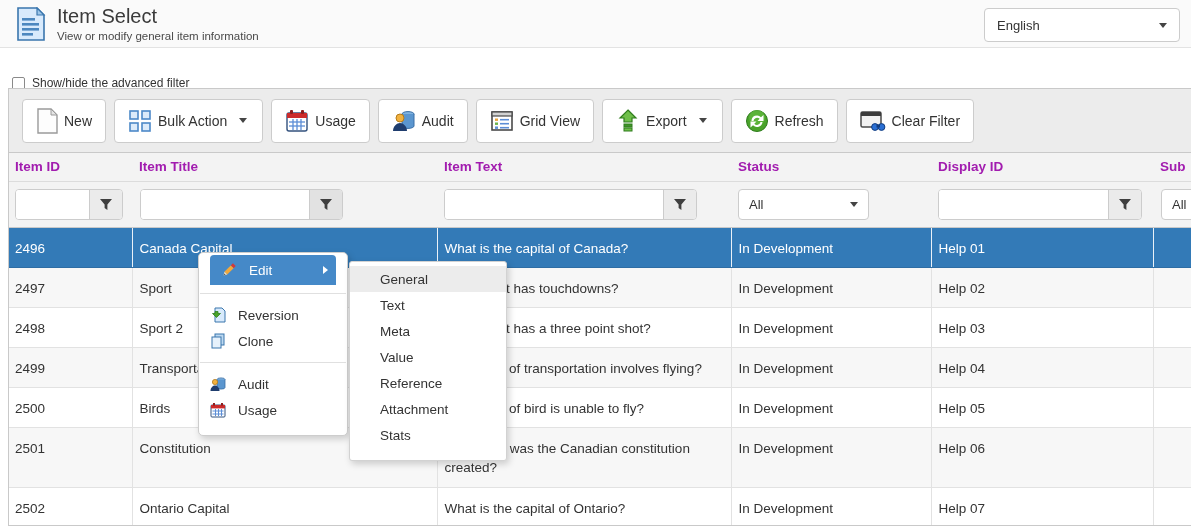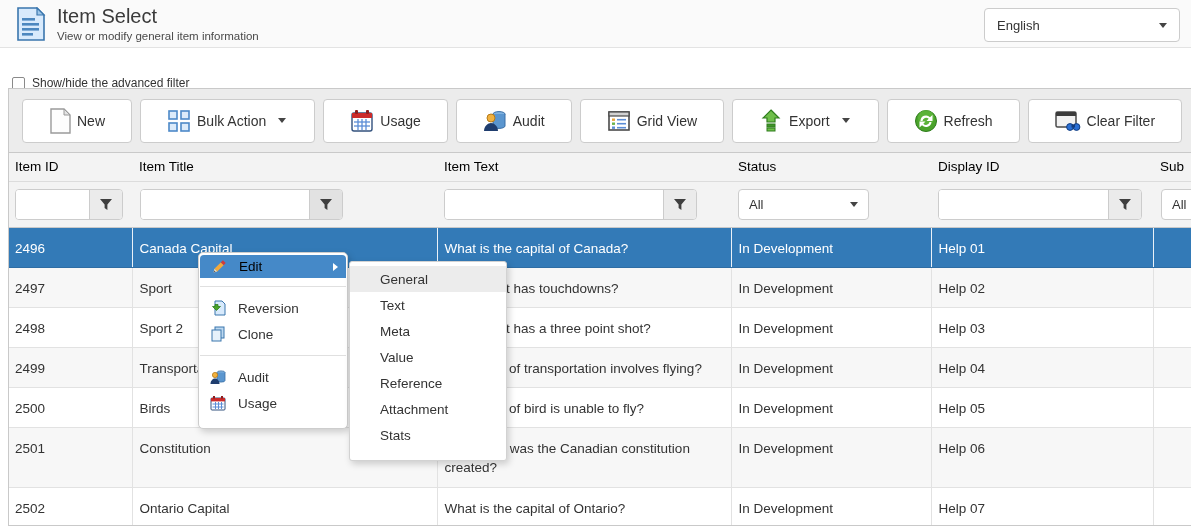"New" .tbtn { padding: 0 26px -> 0 13px }
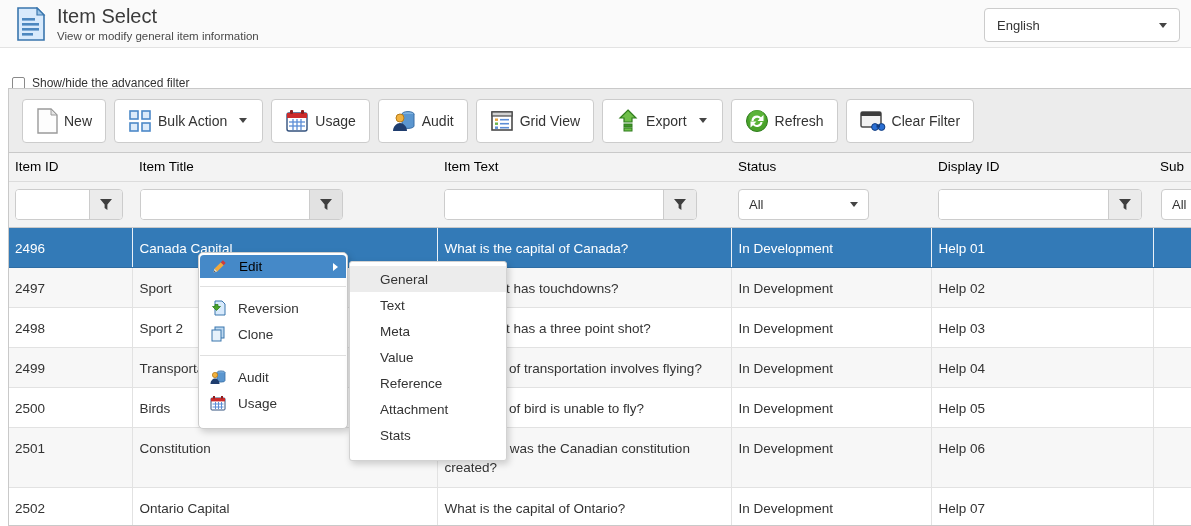"Item ID" .grid thead th { color: #000000 -> #a21caf; font-weight: normal -> bold }
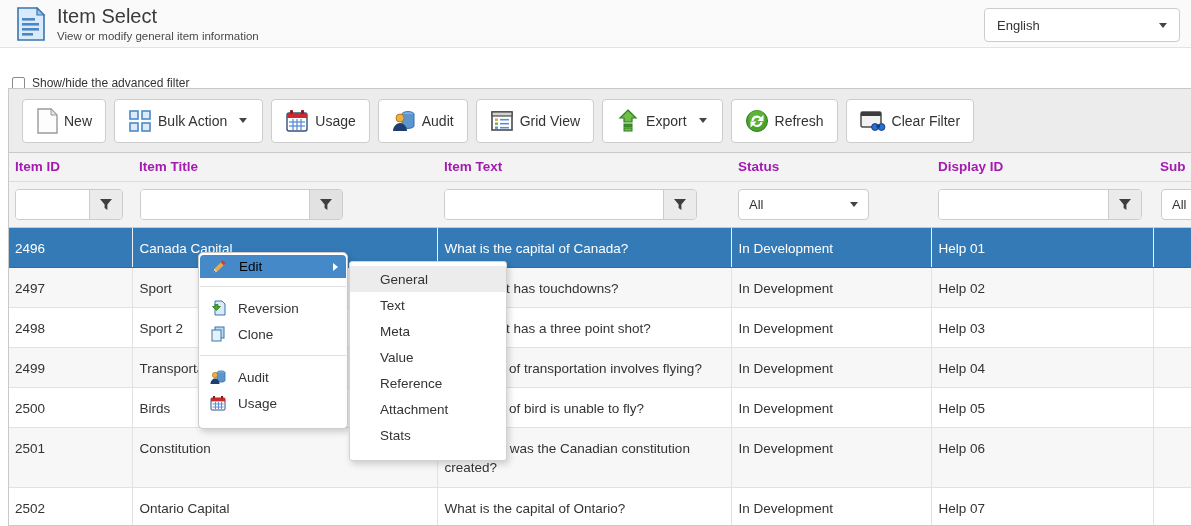"Edit" .ctx-item.hl { color: #000000 -> #ffffff; height: 23px -> 30px; margin: 0 1px -> 0 11px }
